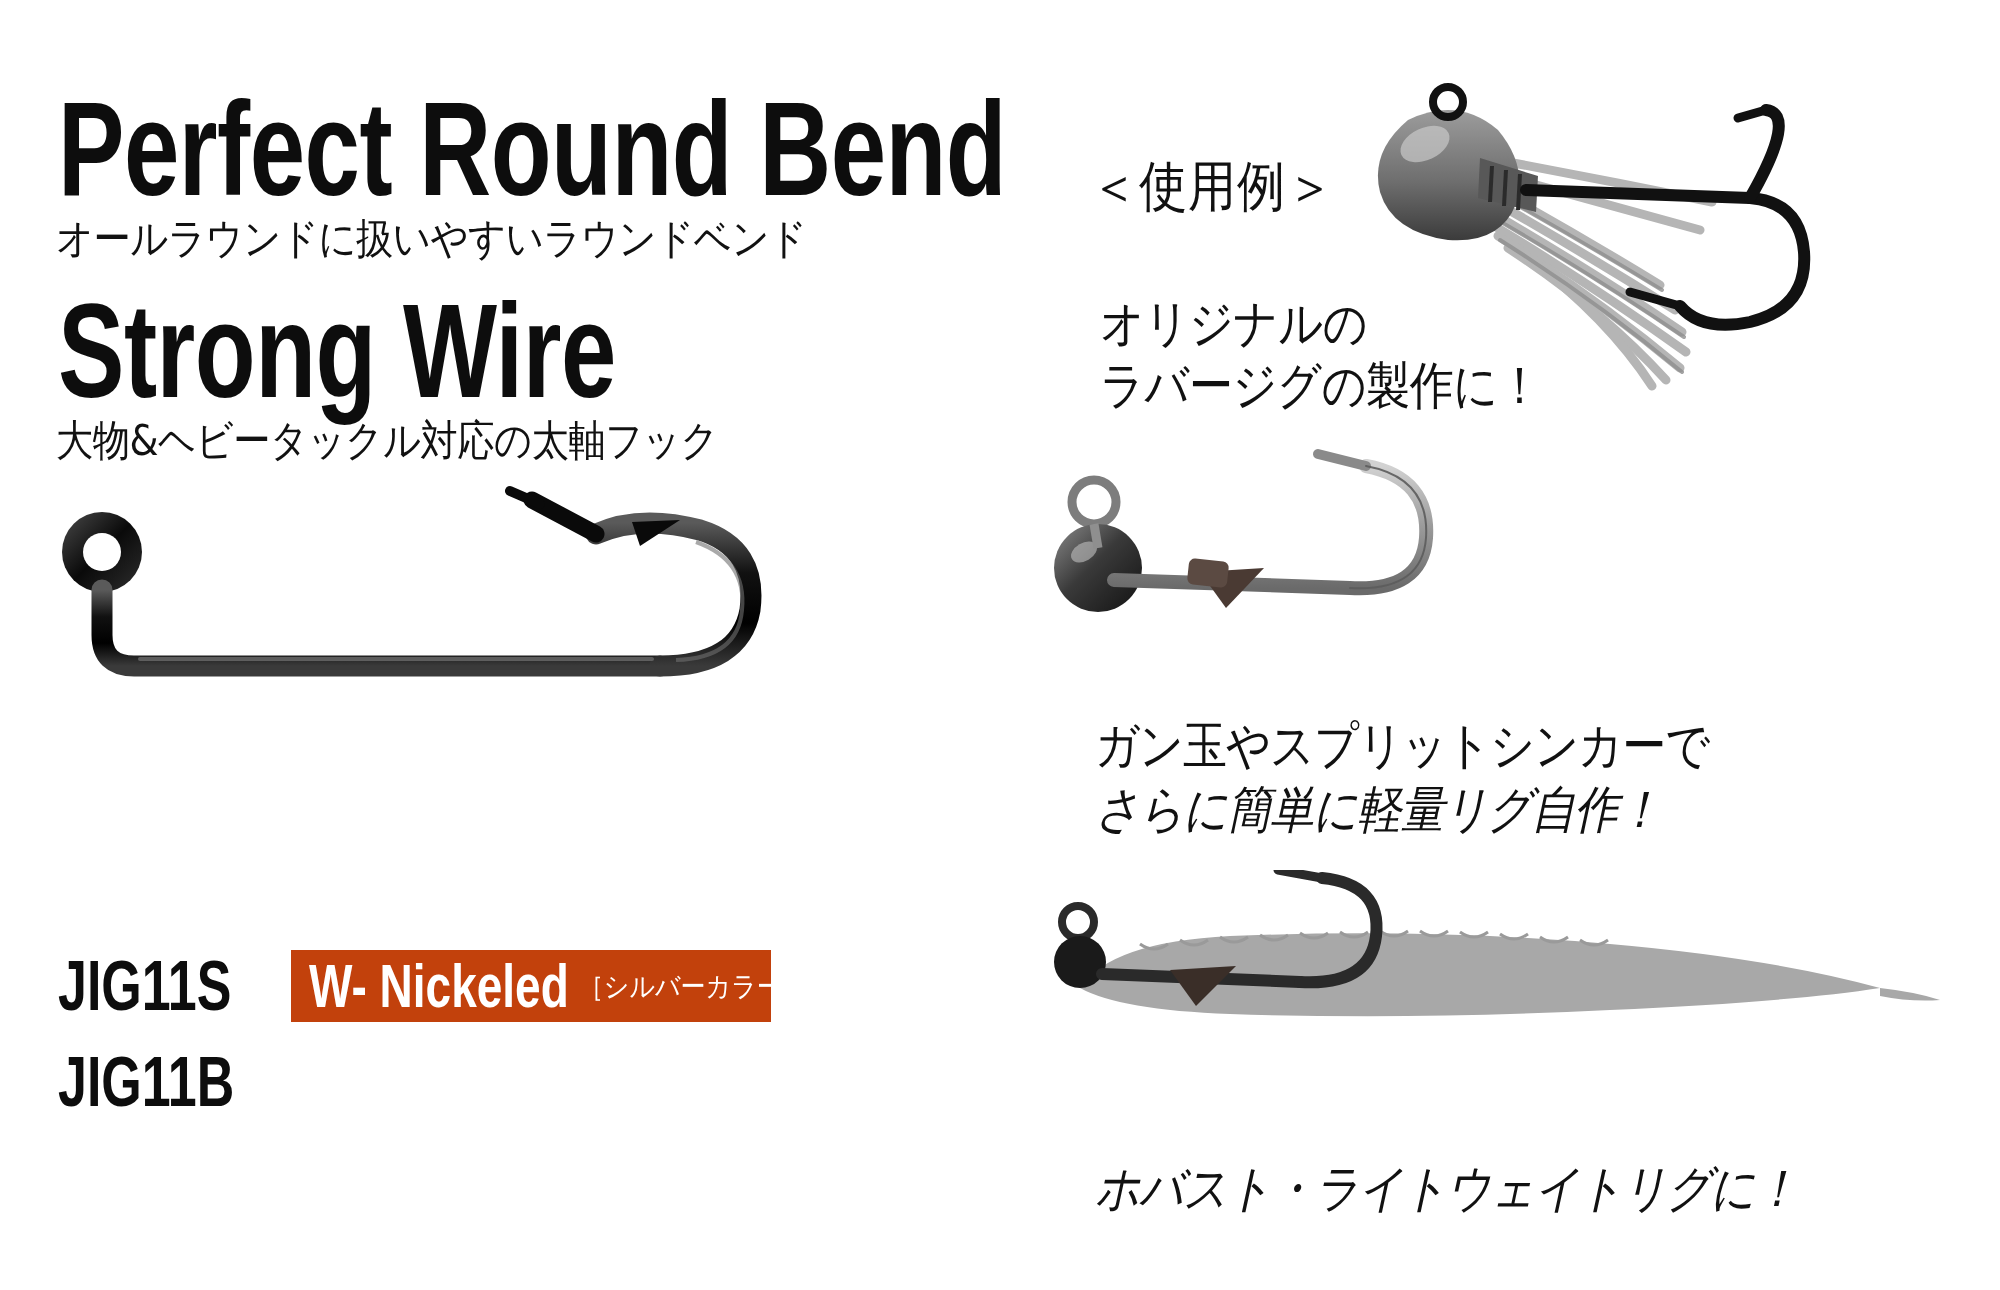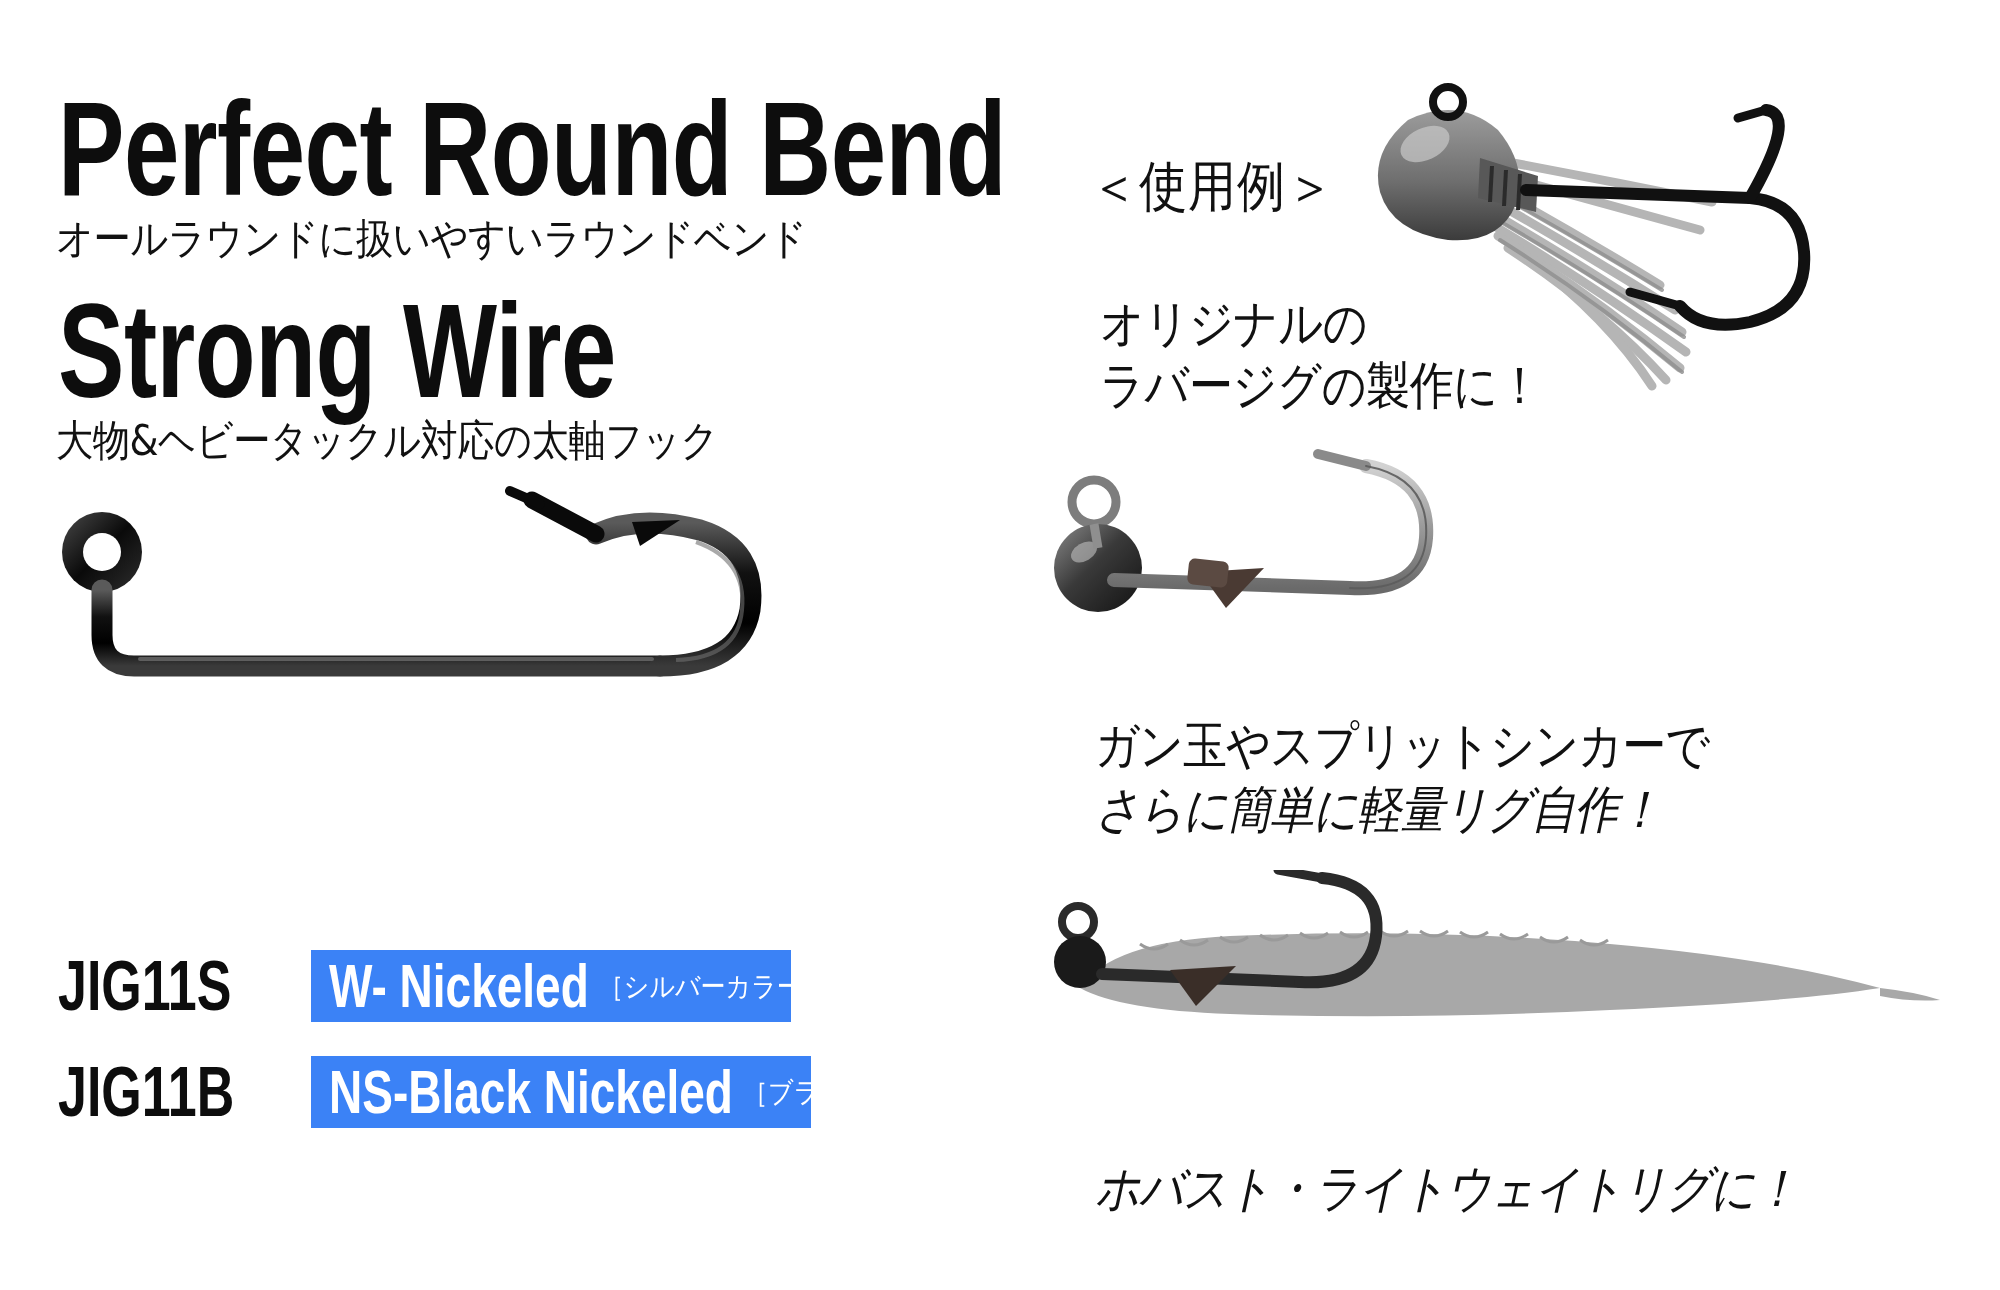"JIG11S" .badge-row { gap: 20px -> none }
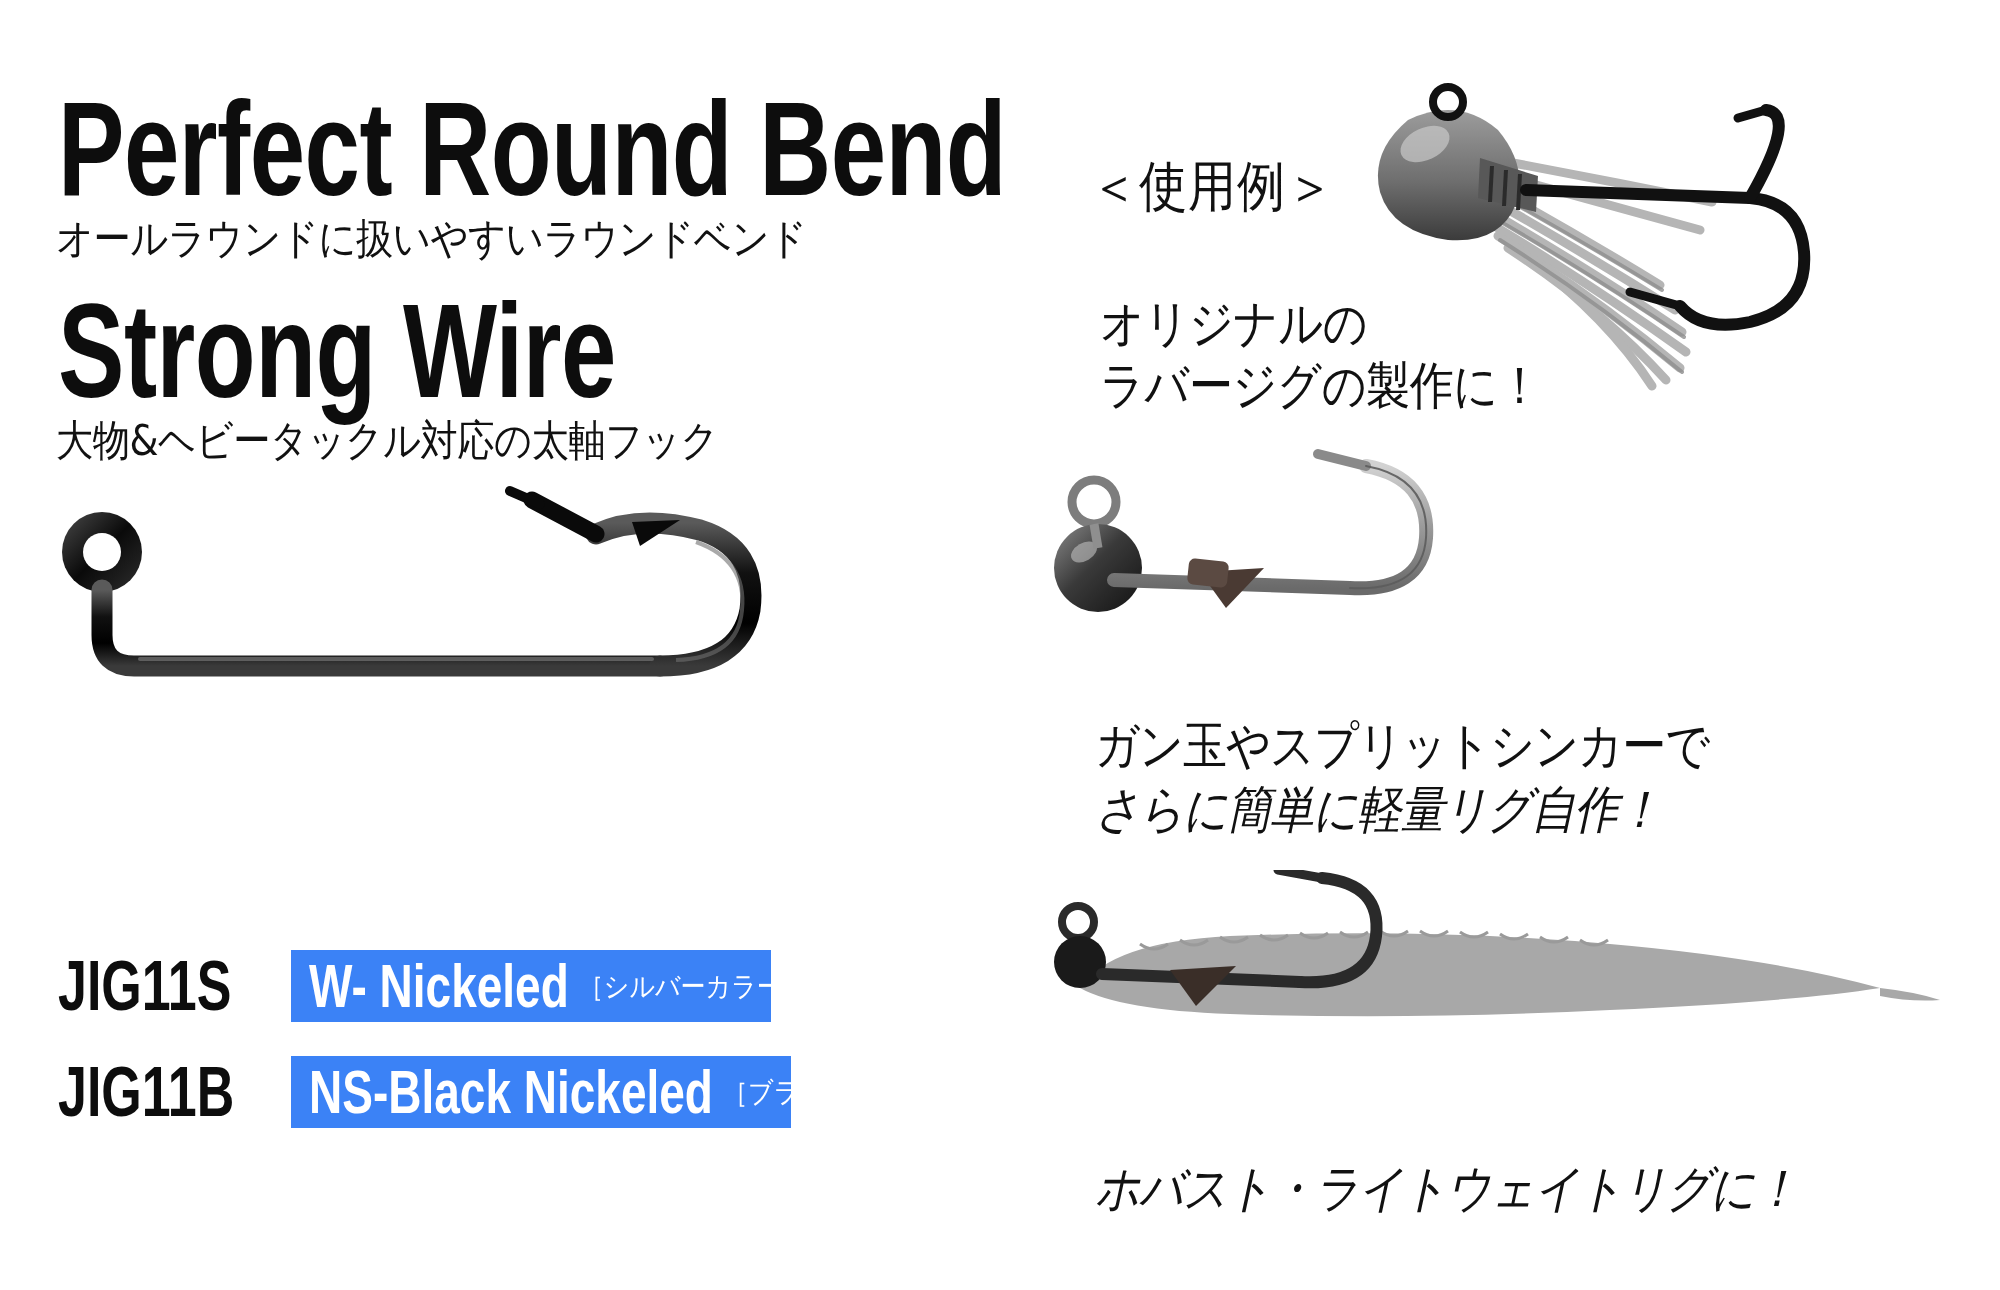"W- Nickeled" .badge-bar { background: #3b82f6 -> #c2410c }
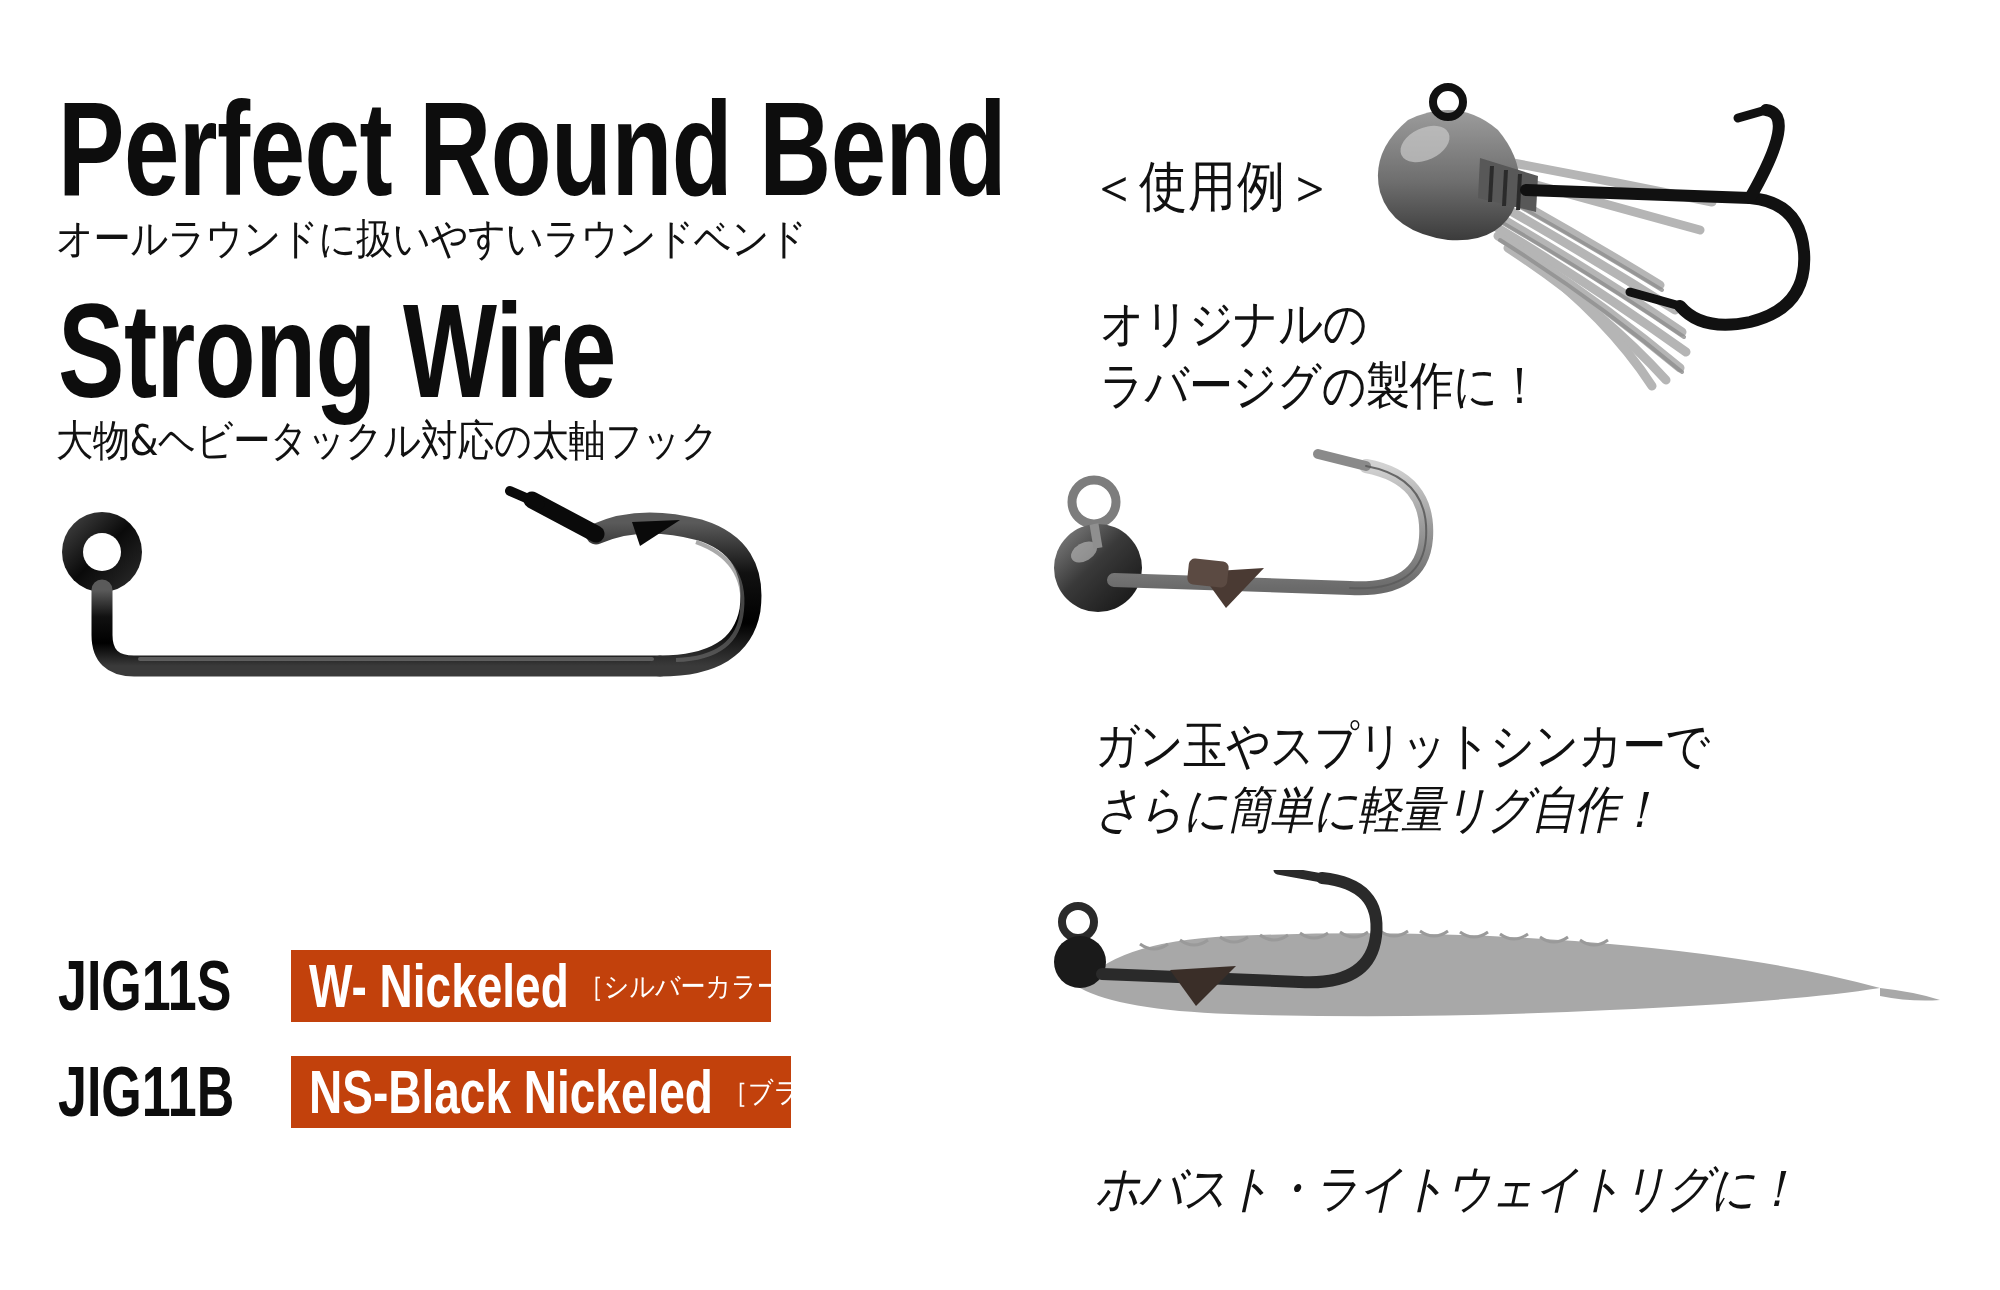"NS-Black Nickeled" div.badge-bar { html: <div> <span>NS-Black Nickeled</span> <span>［ブラック］</span> </div> -> none }
